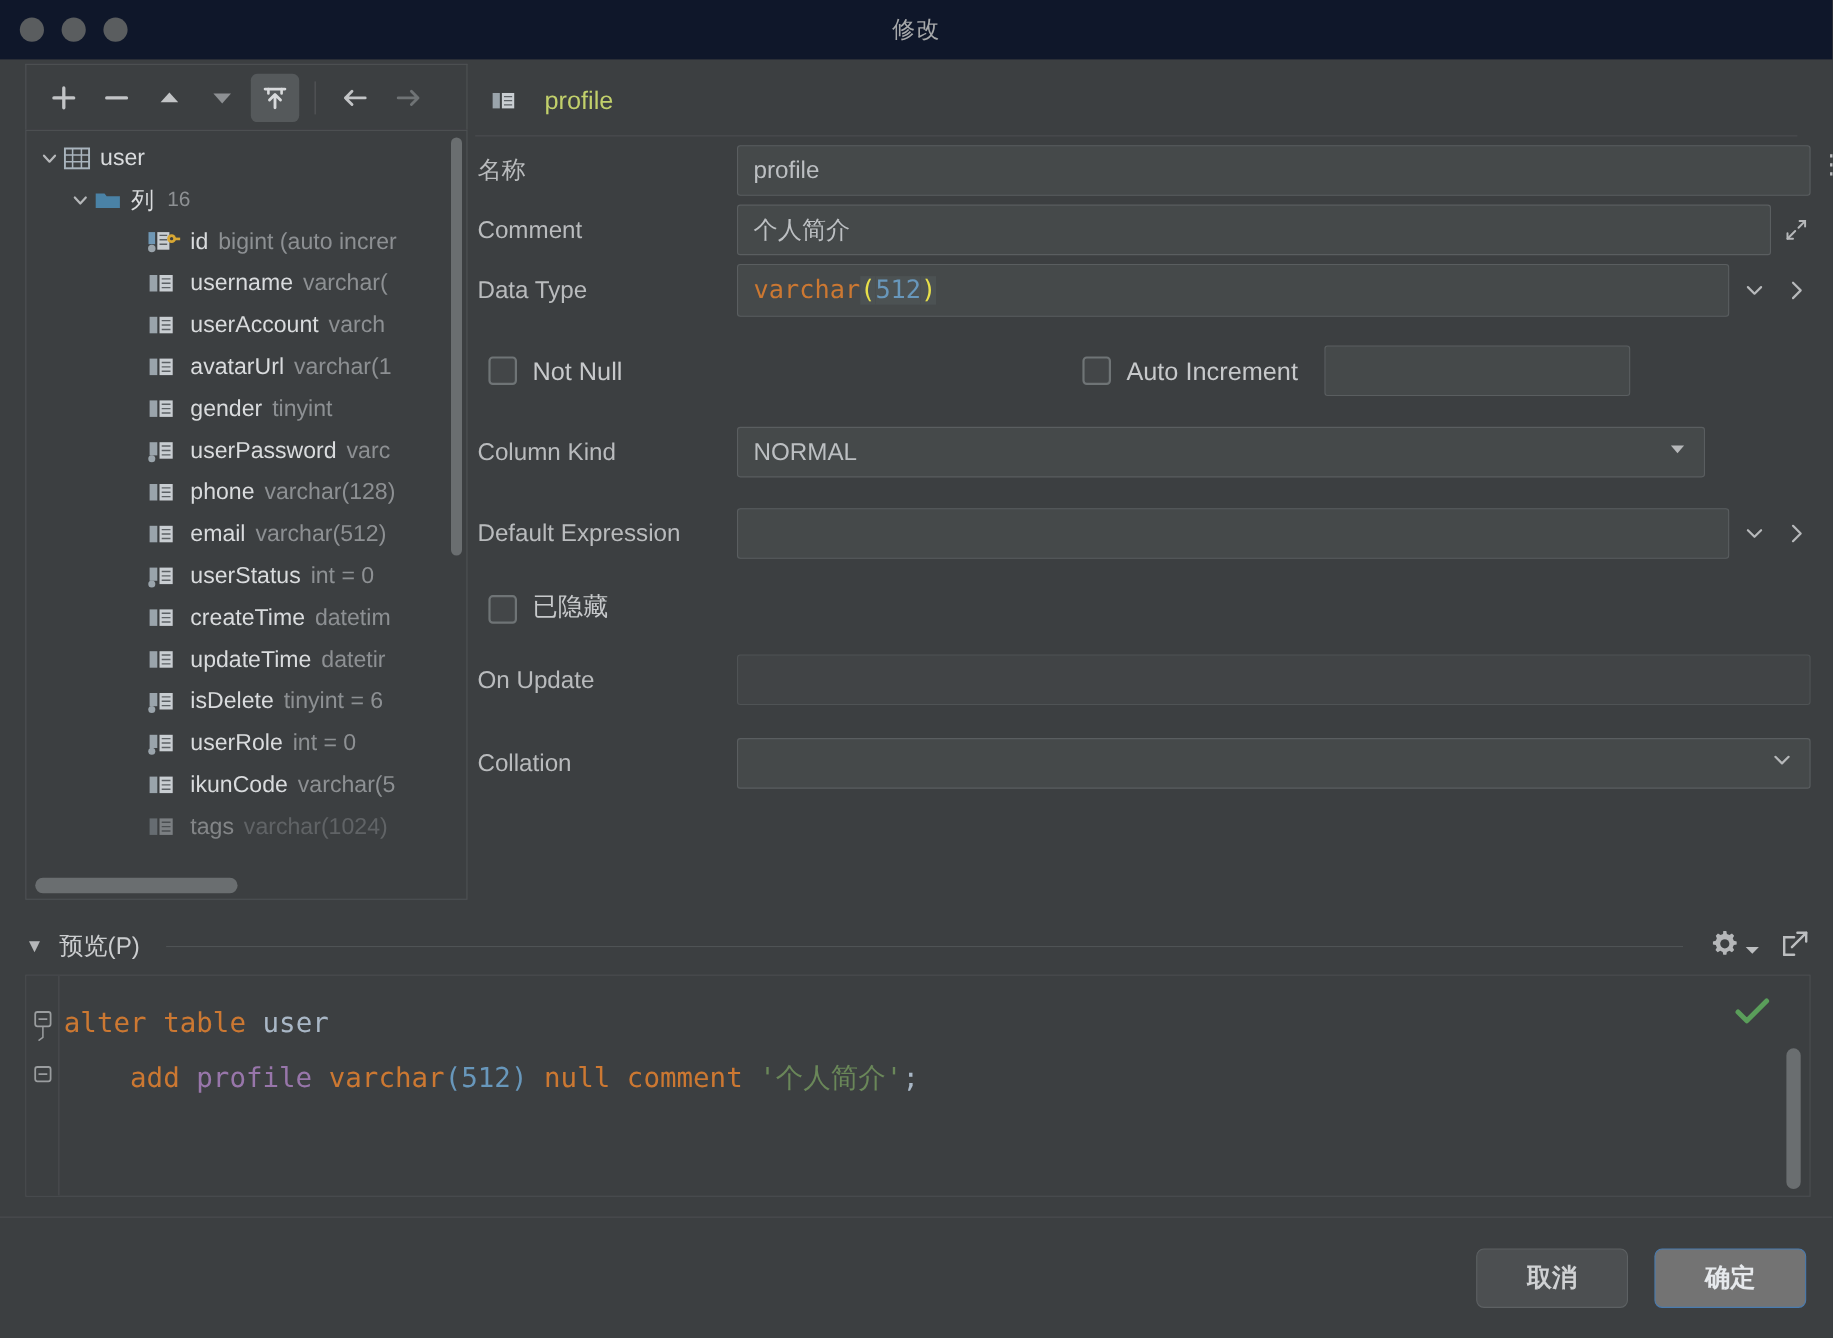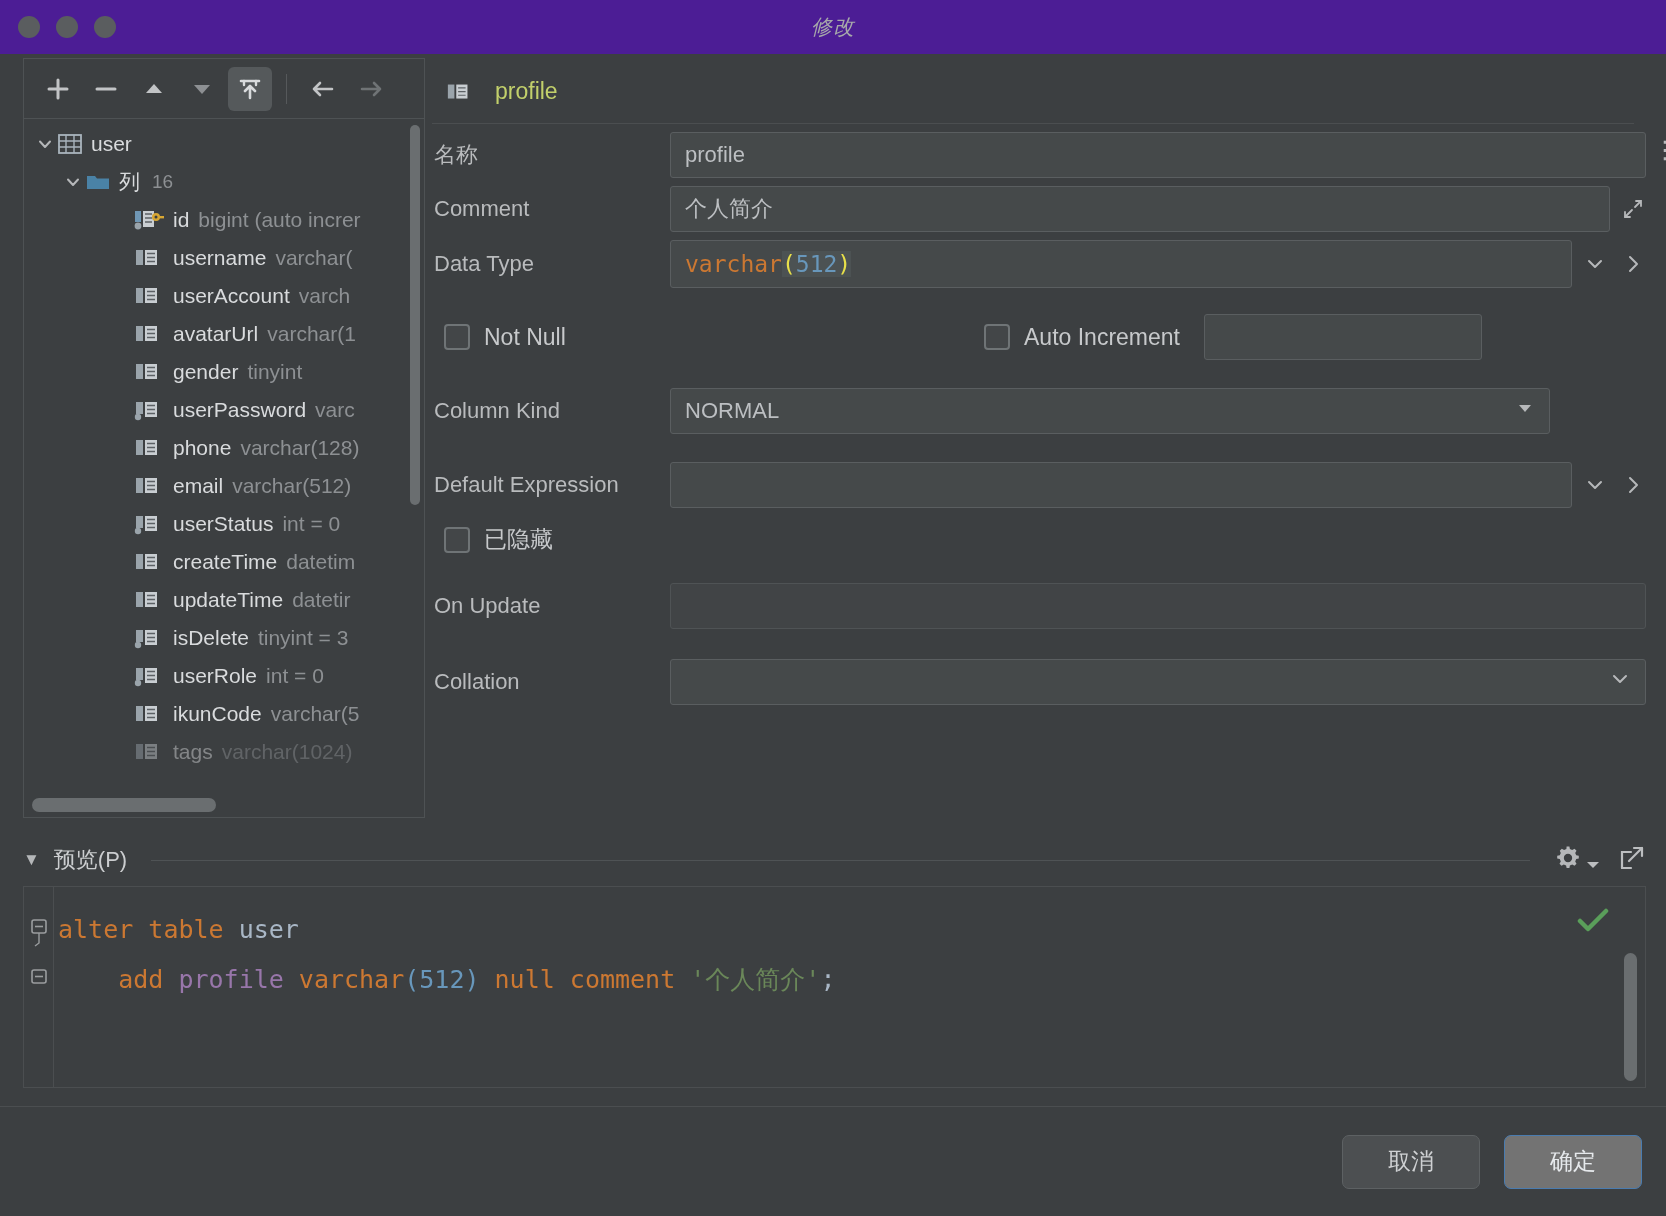"修改" .titlebar { background: #4c1d95 -> #0f172a; font-style: italic -> none }
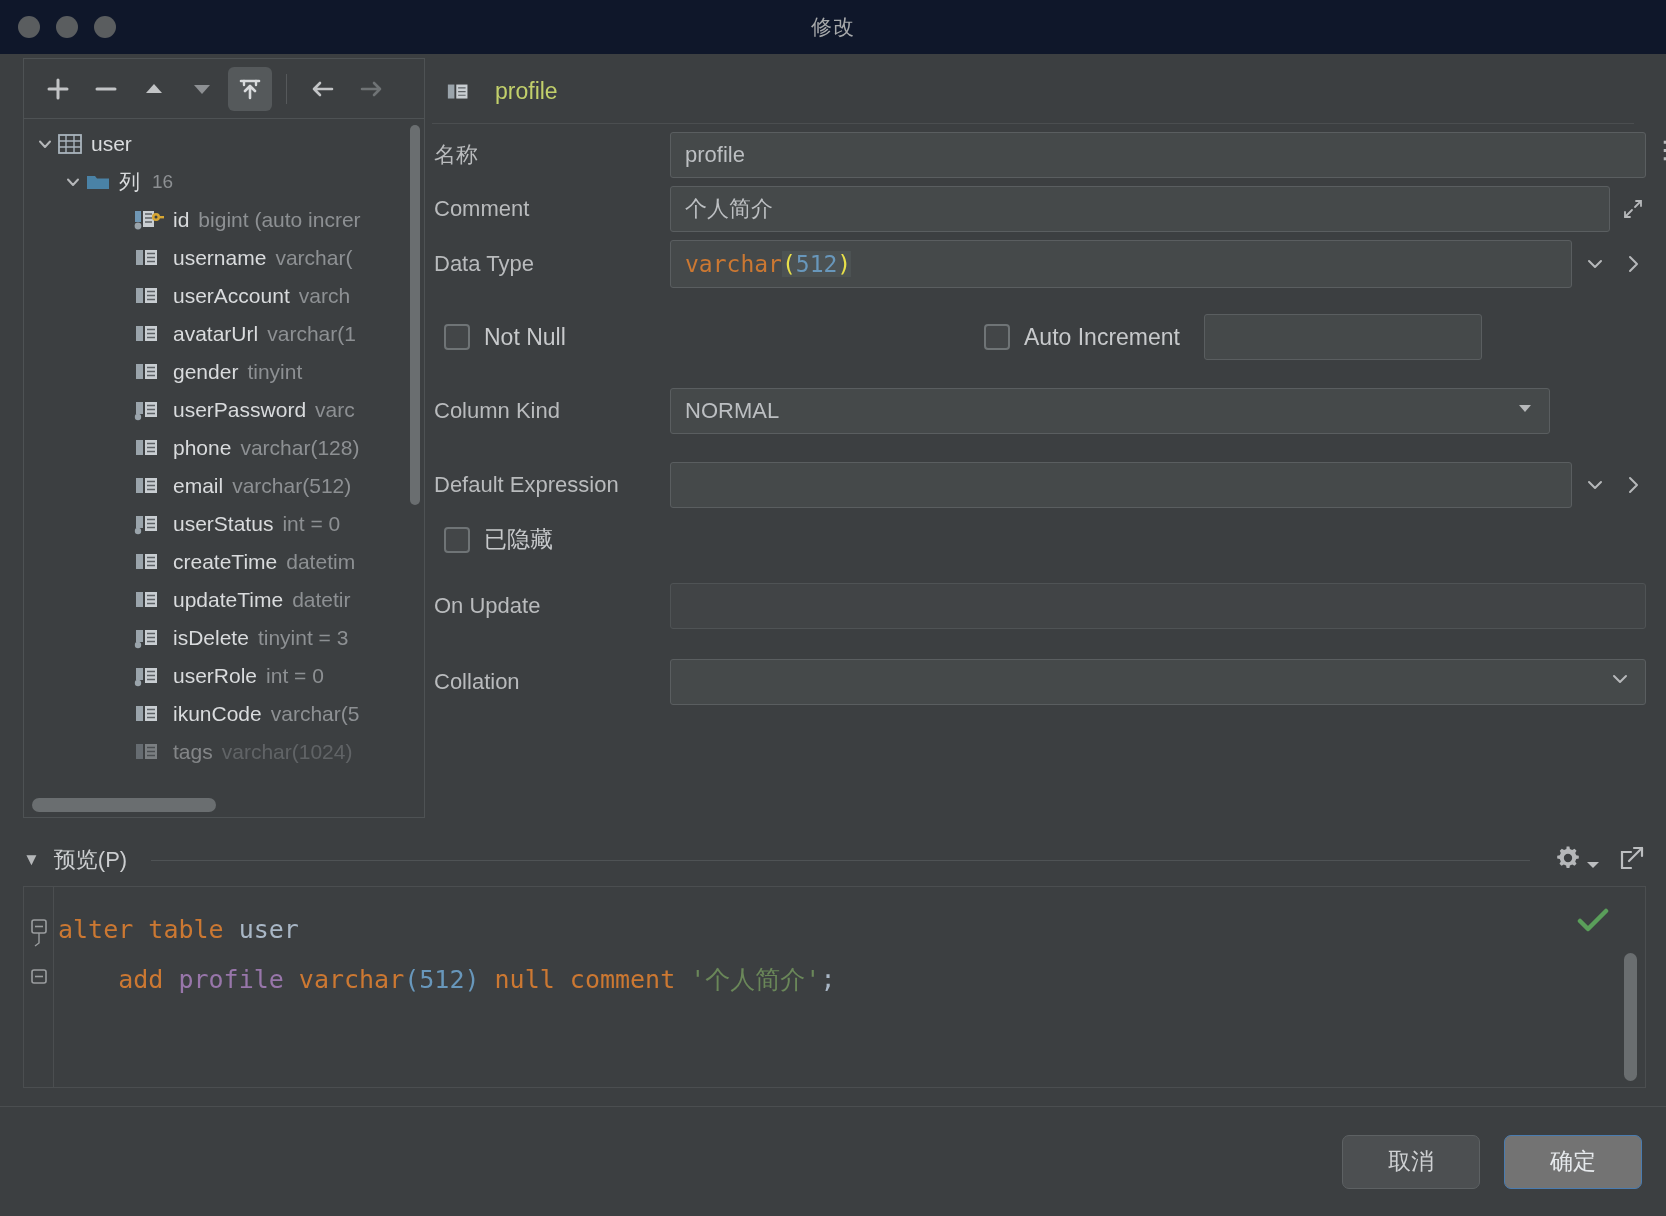"已隐藏" div.check-row { align-items: none -> flex-end; margin-top: 16px -> 28px }
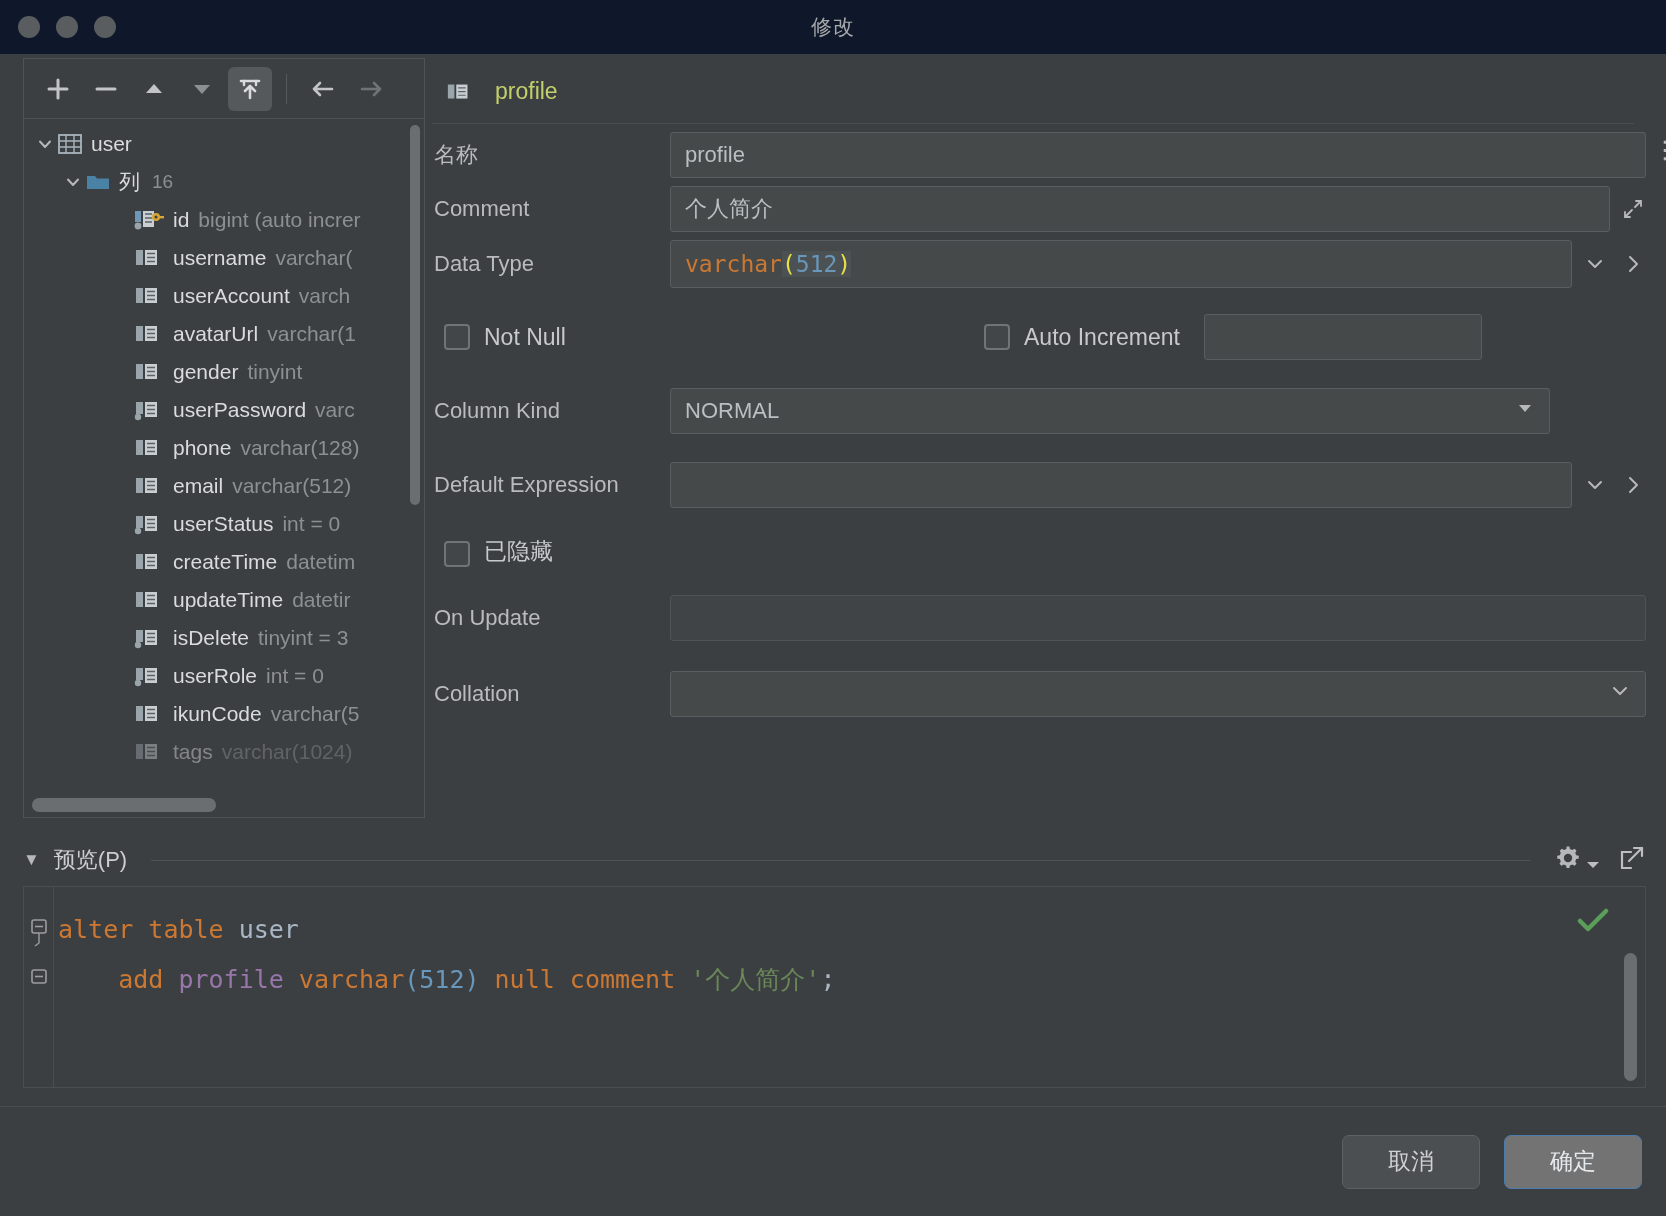"tinyint = 3" span.col-type { text: 3 -> 6 }
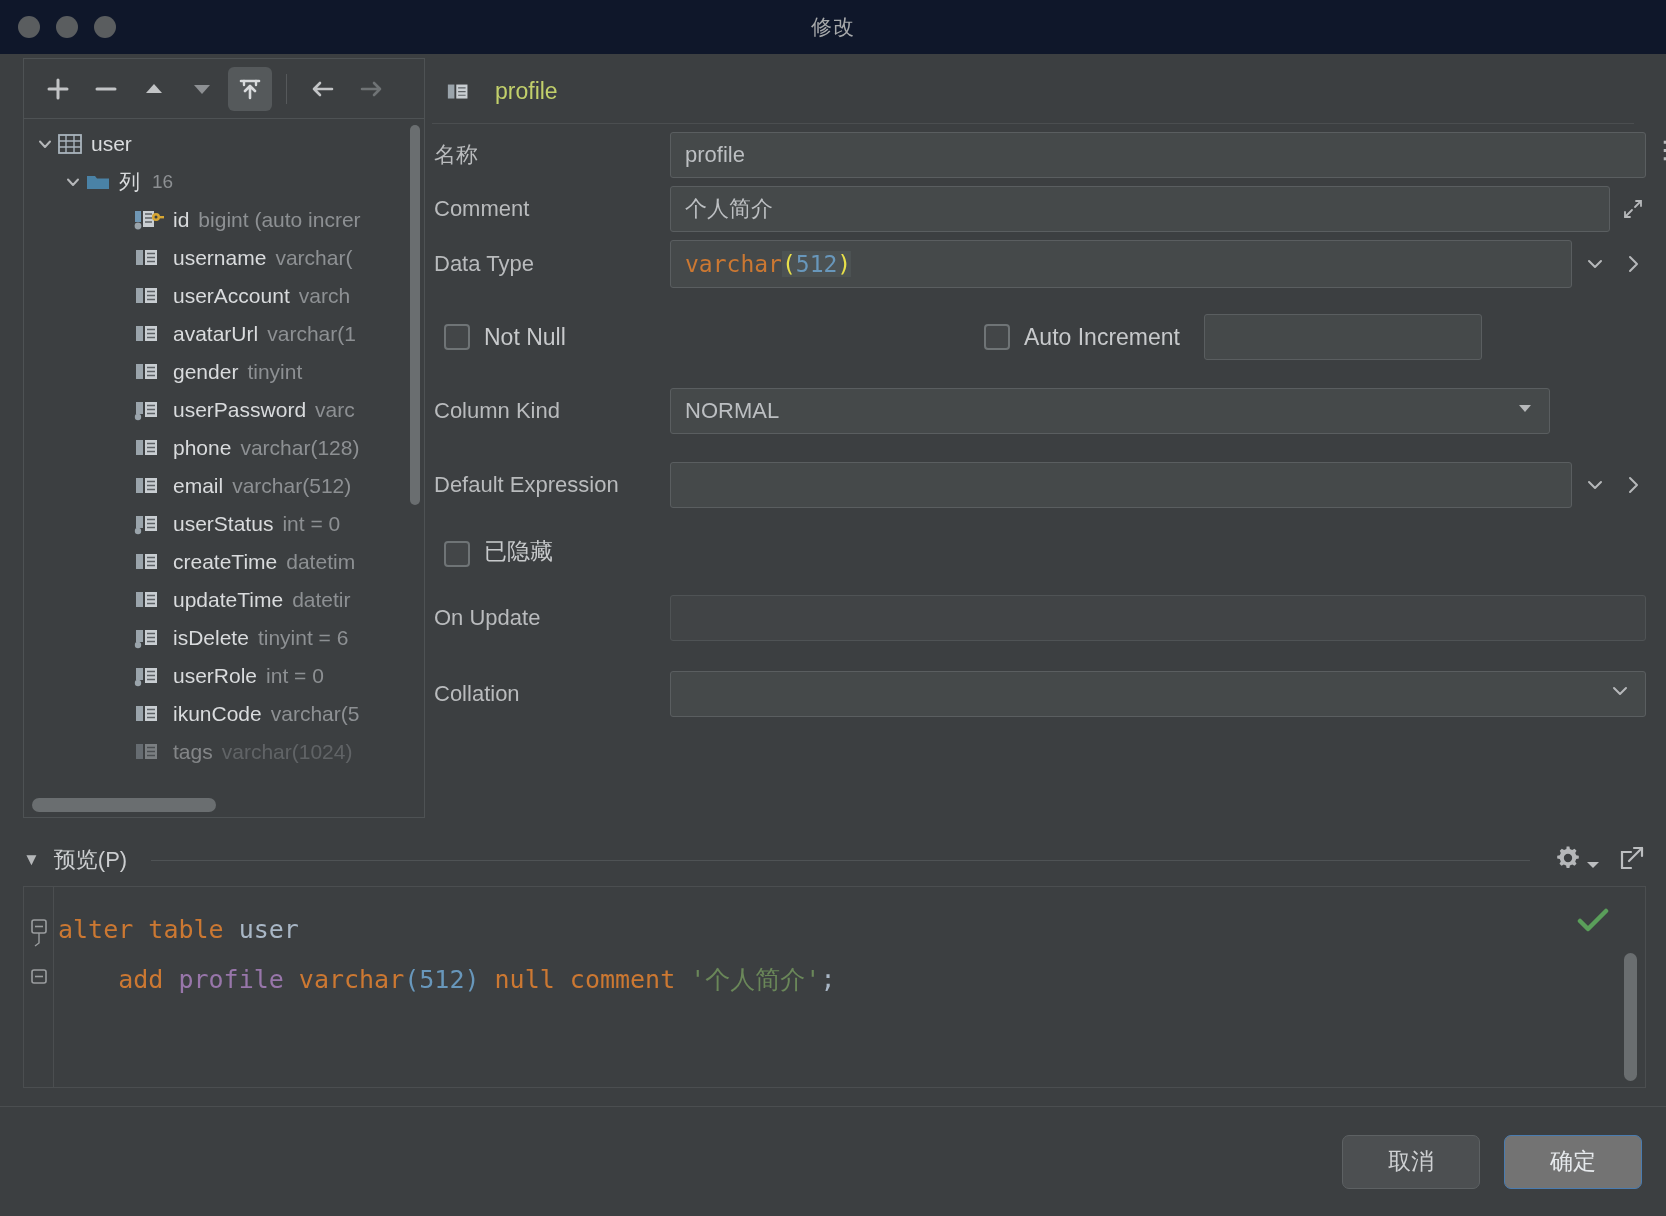"取消" .btn { font-weight: none -> bold }
